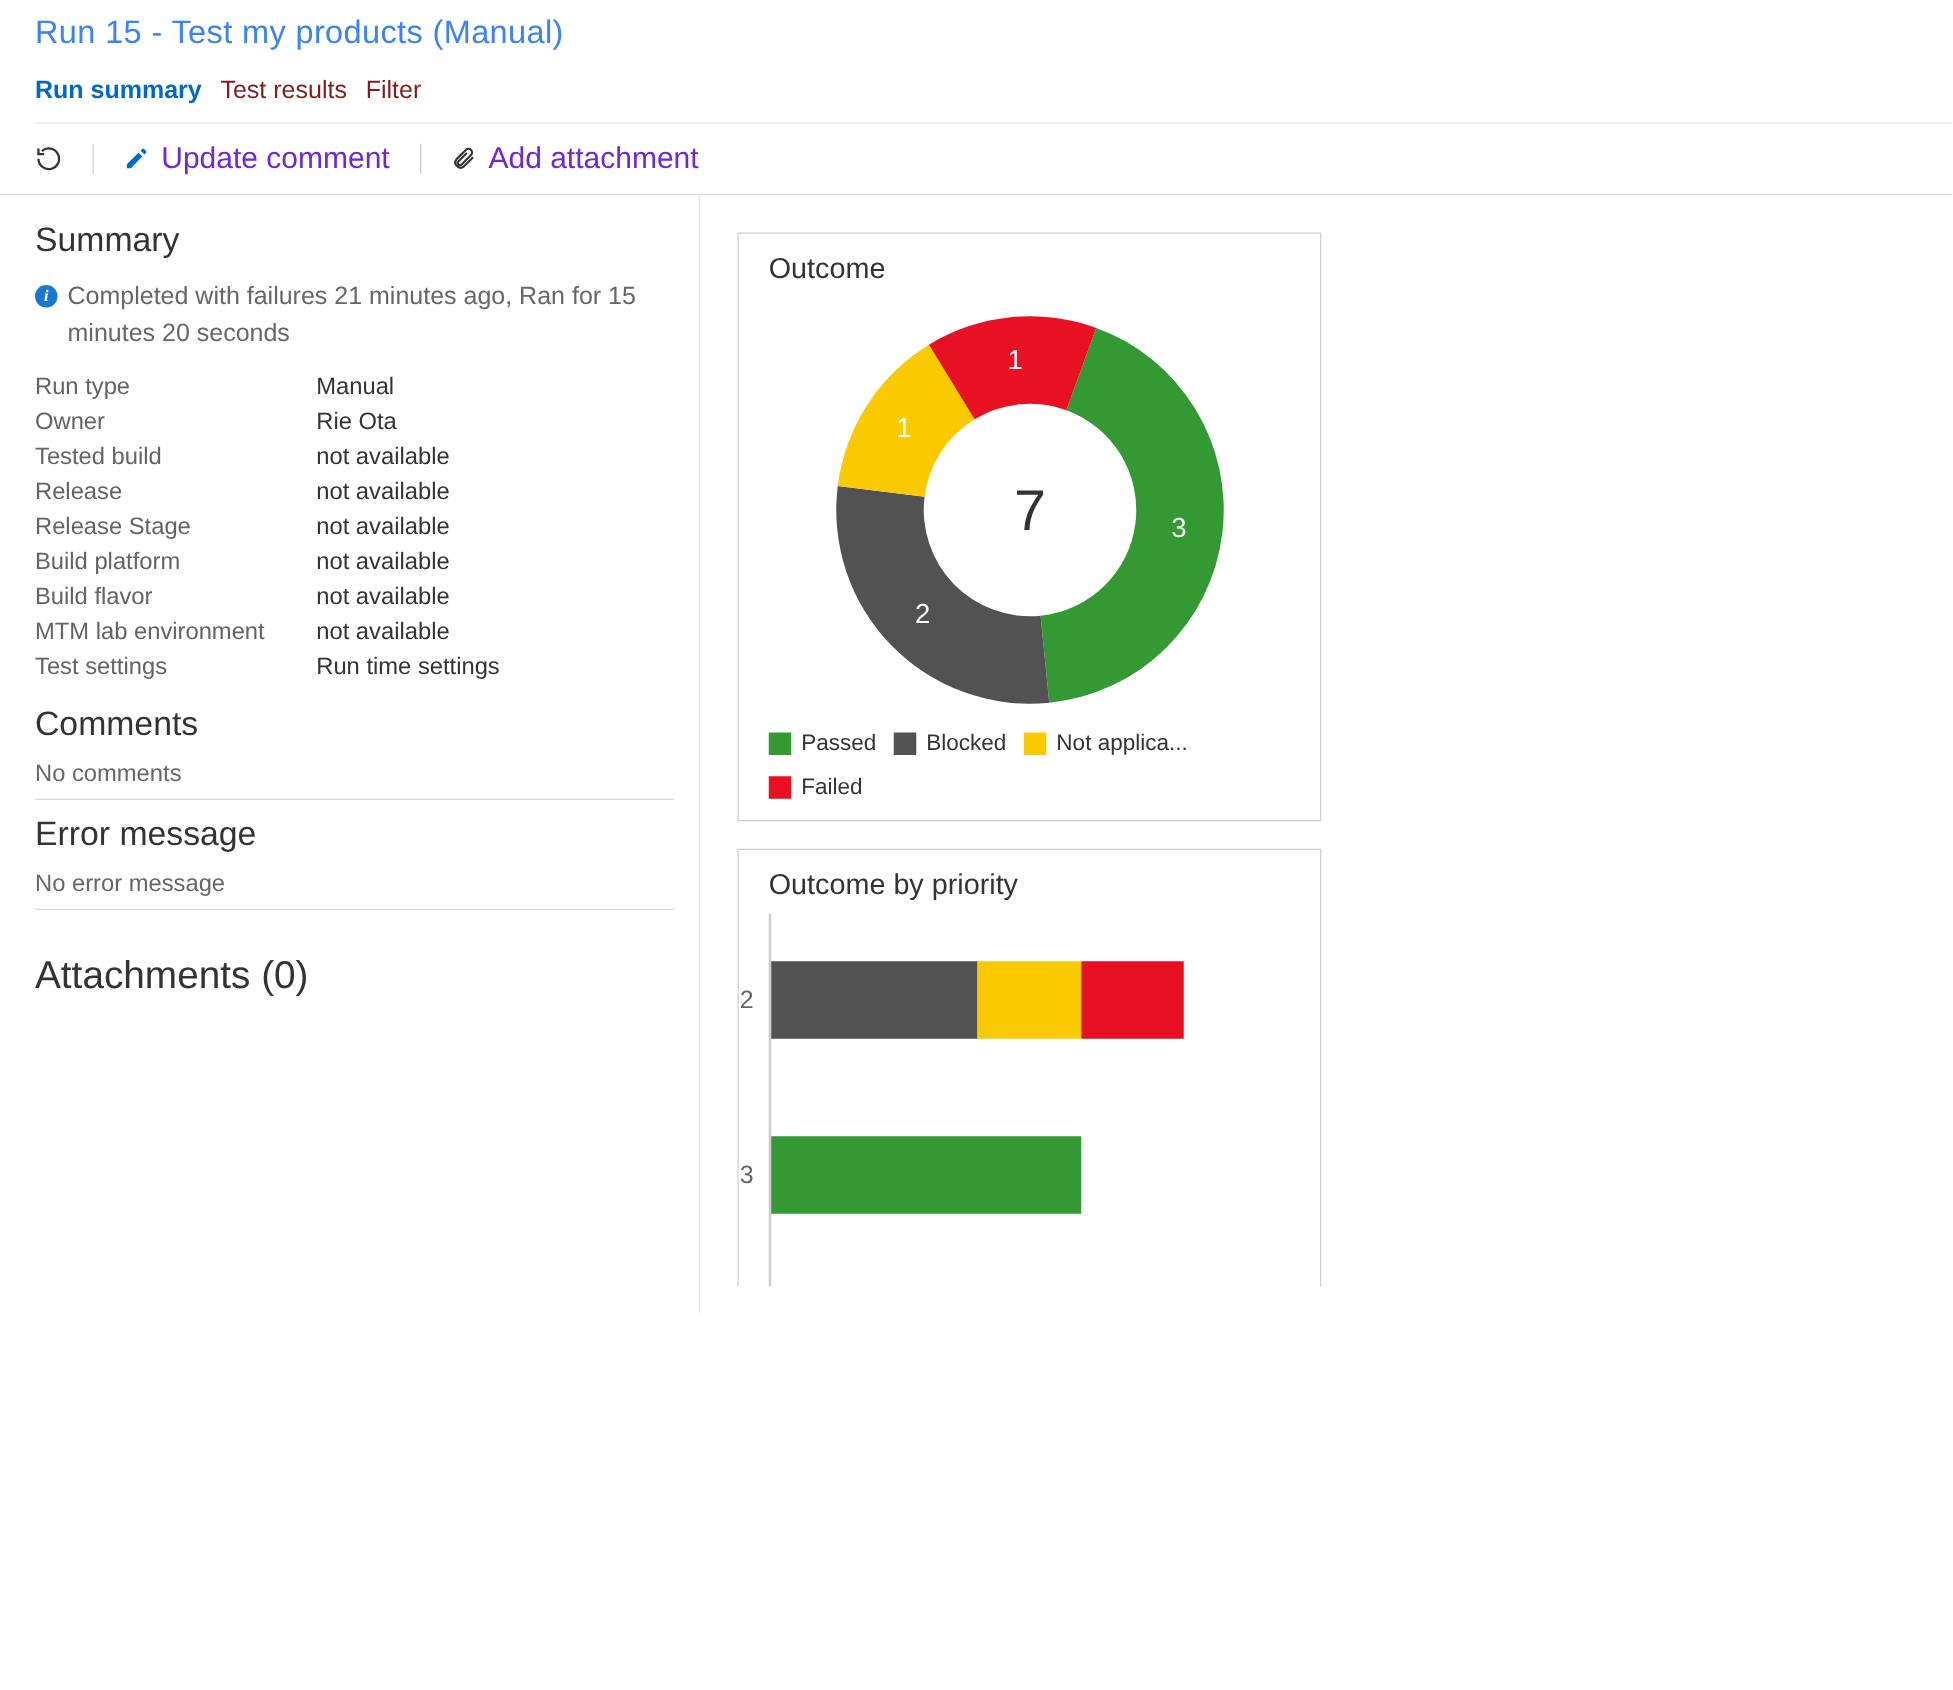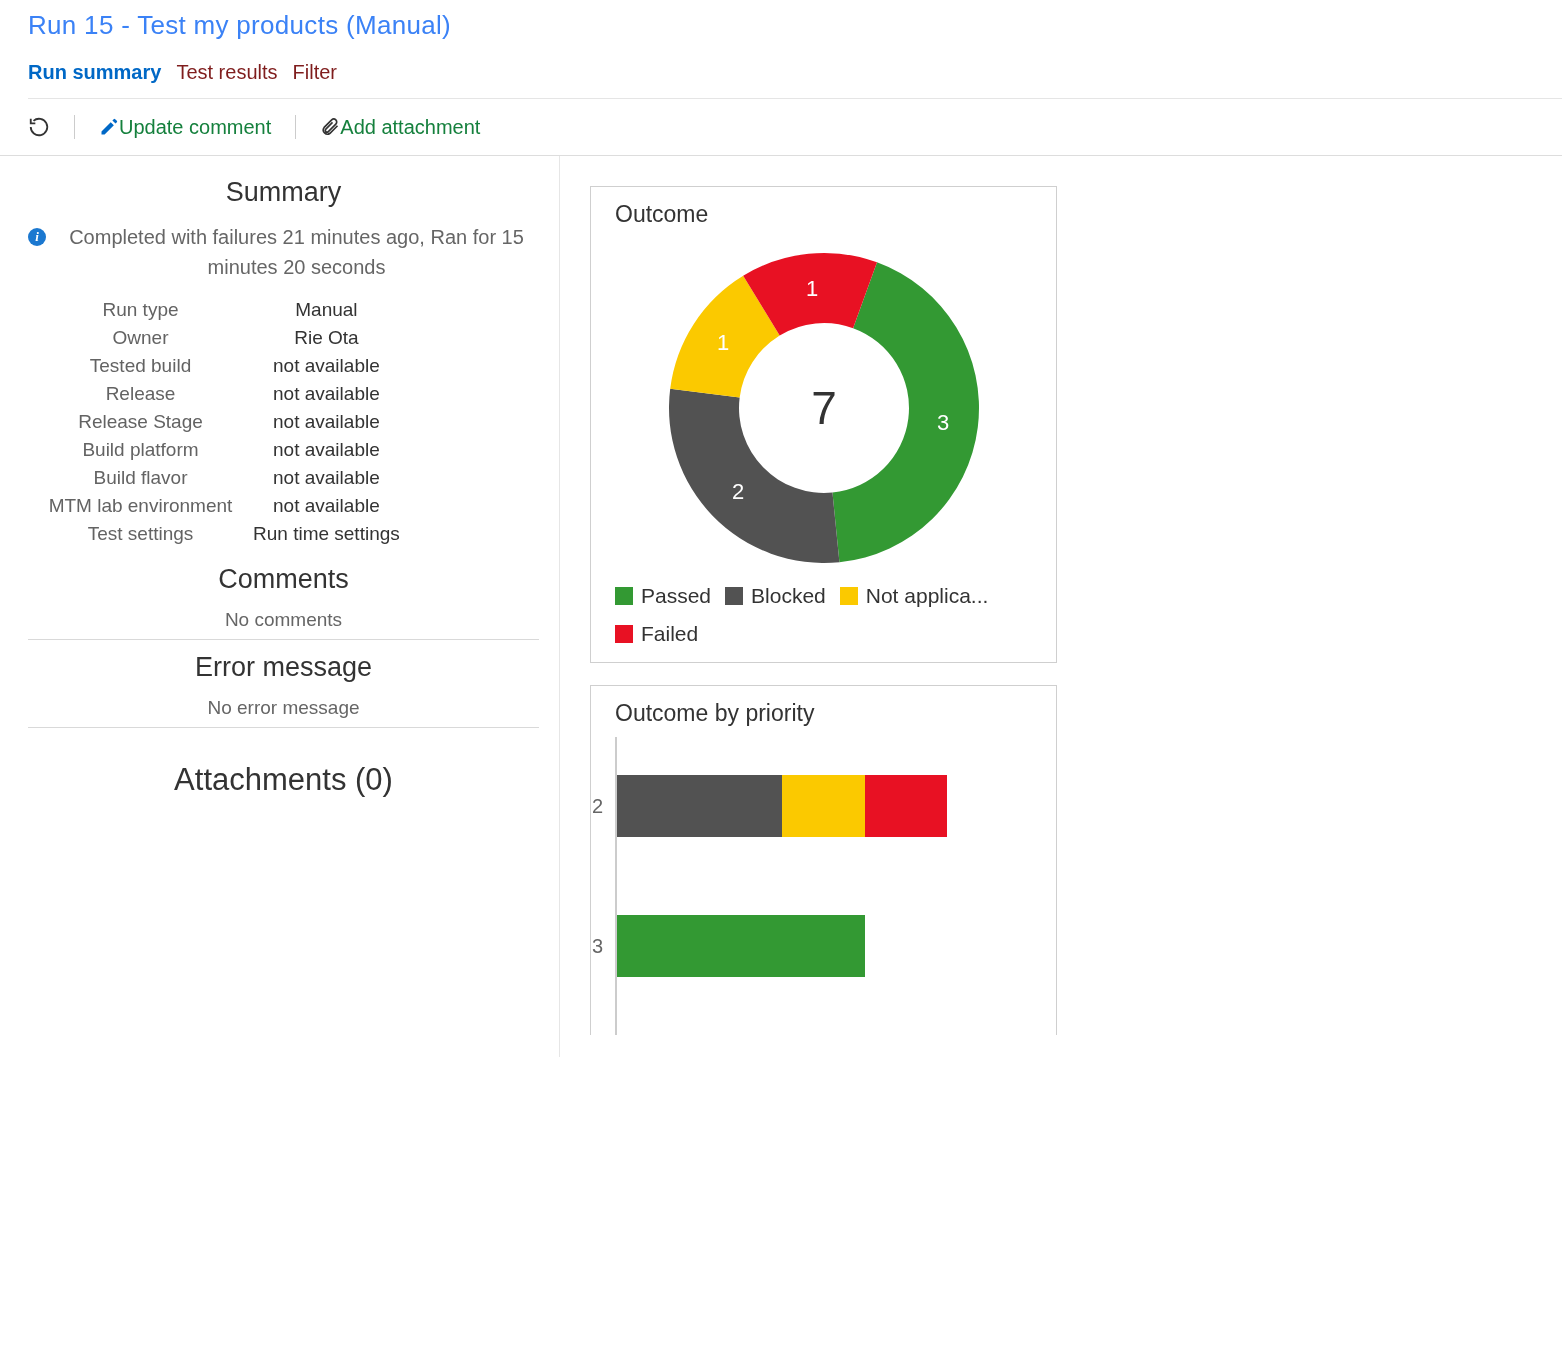"Update comment" .tb-btn { color: #15803d -> #6d28d9; font-size: 20px -> 24px; gap: 0 -> 10px }
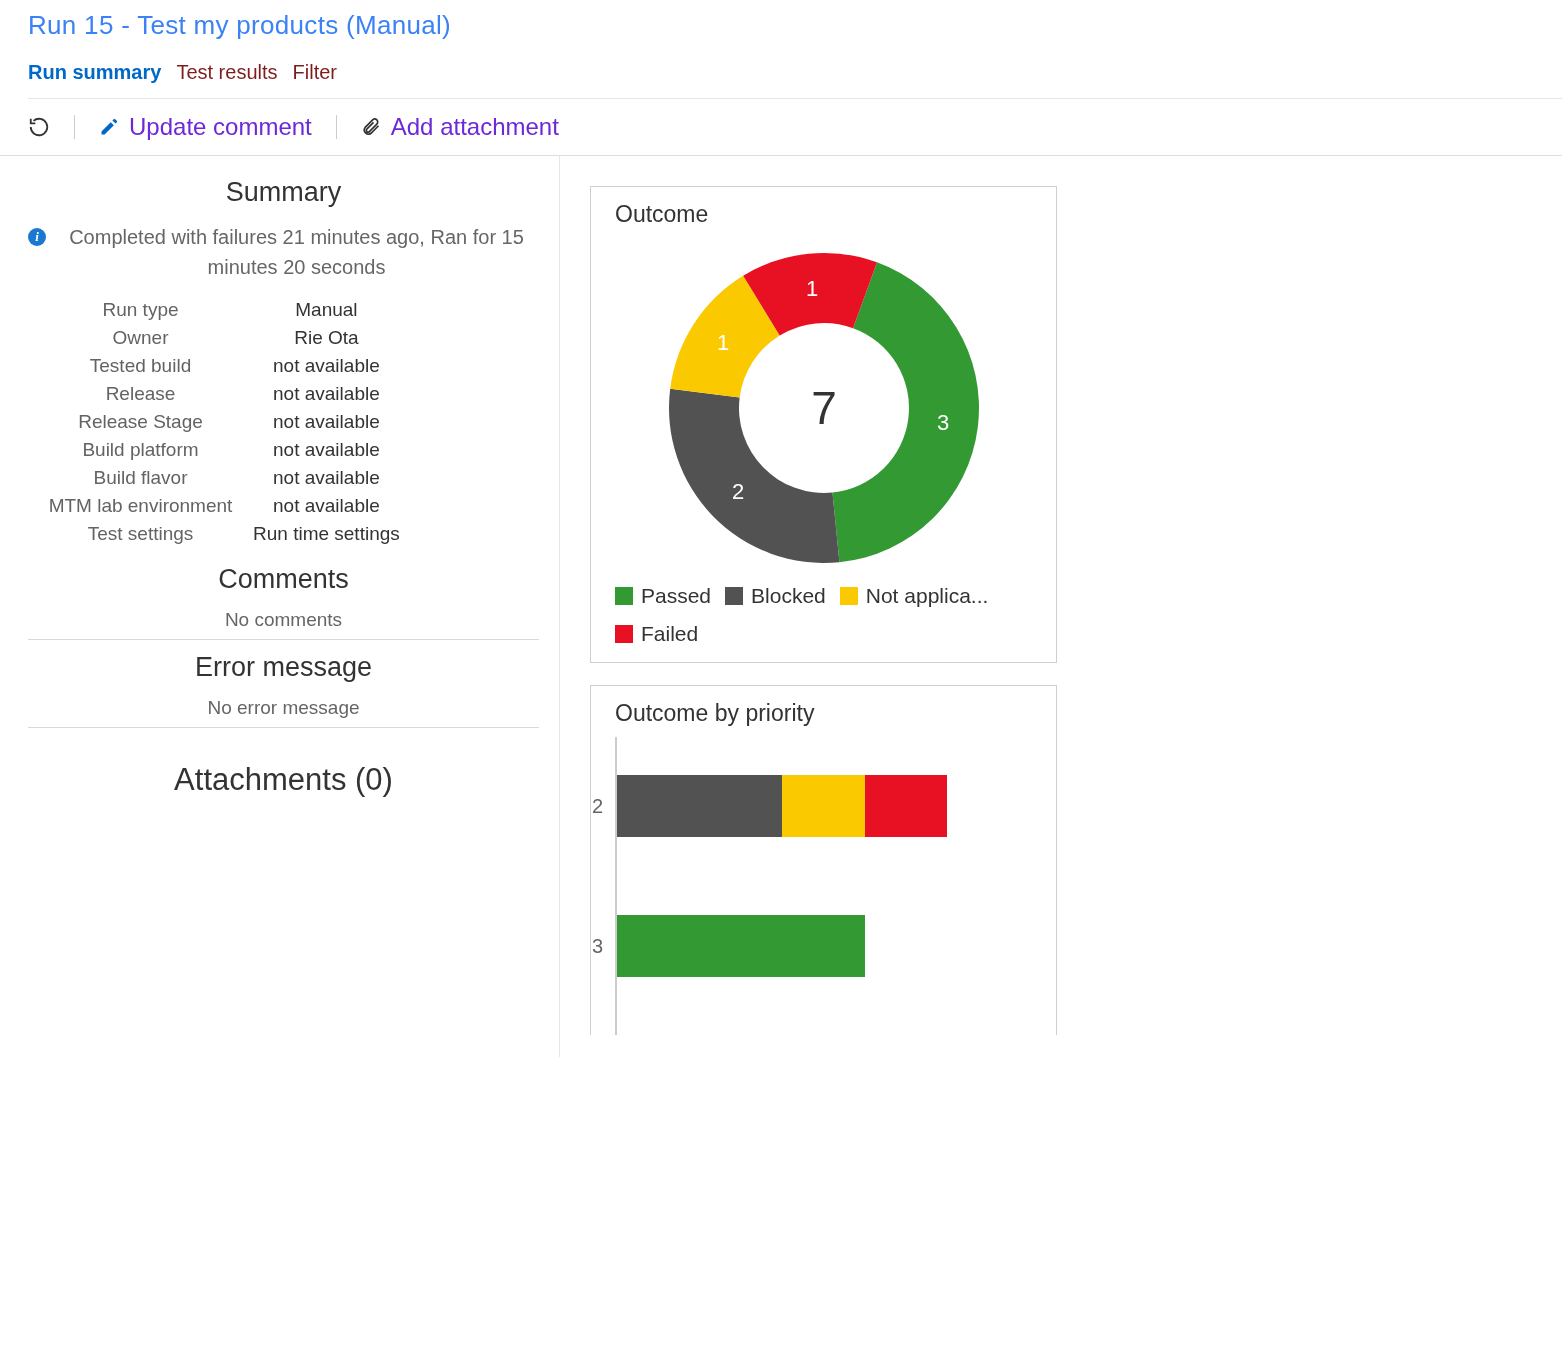"Summary" .left { text-align: center -> none }
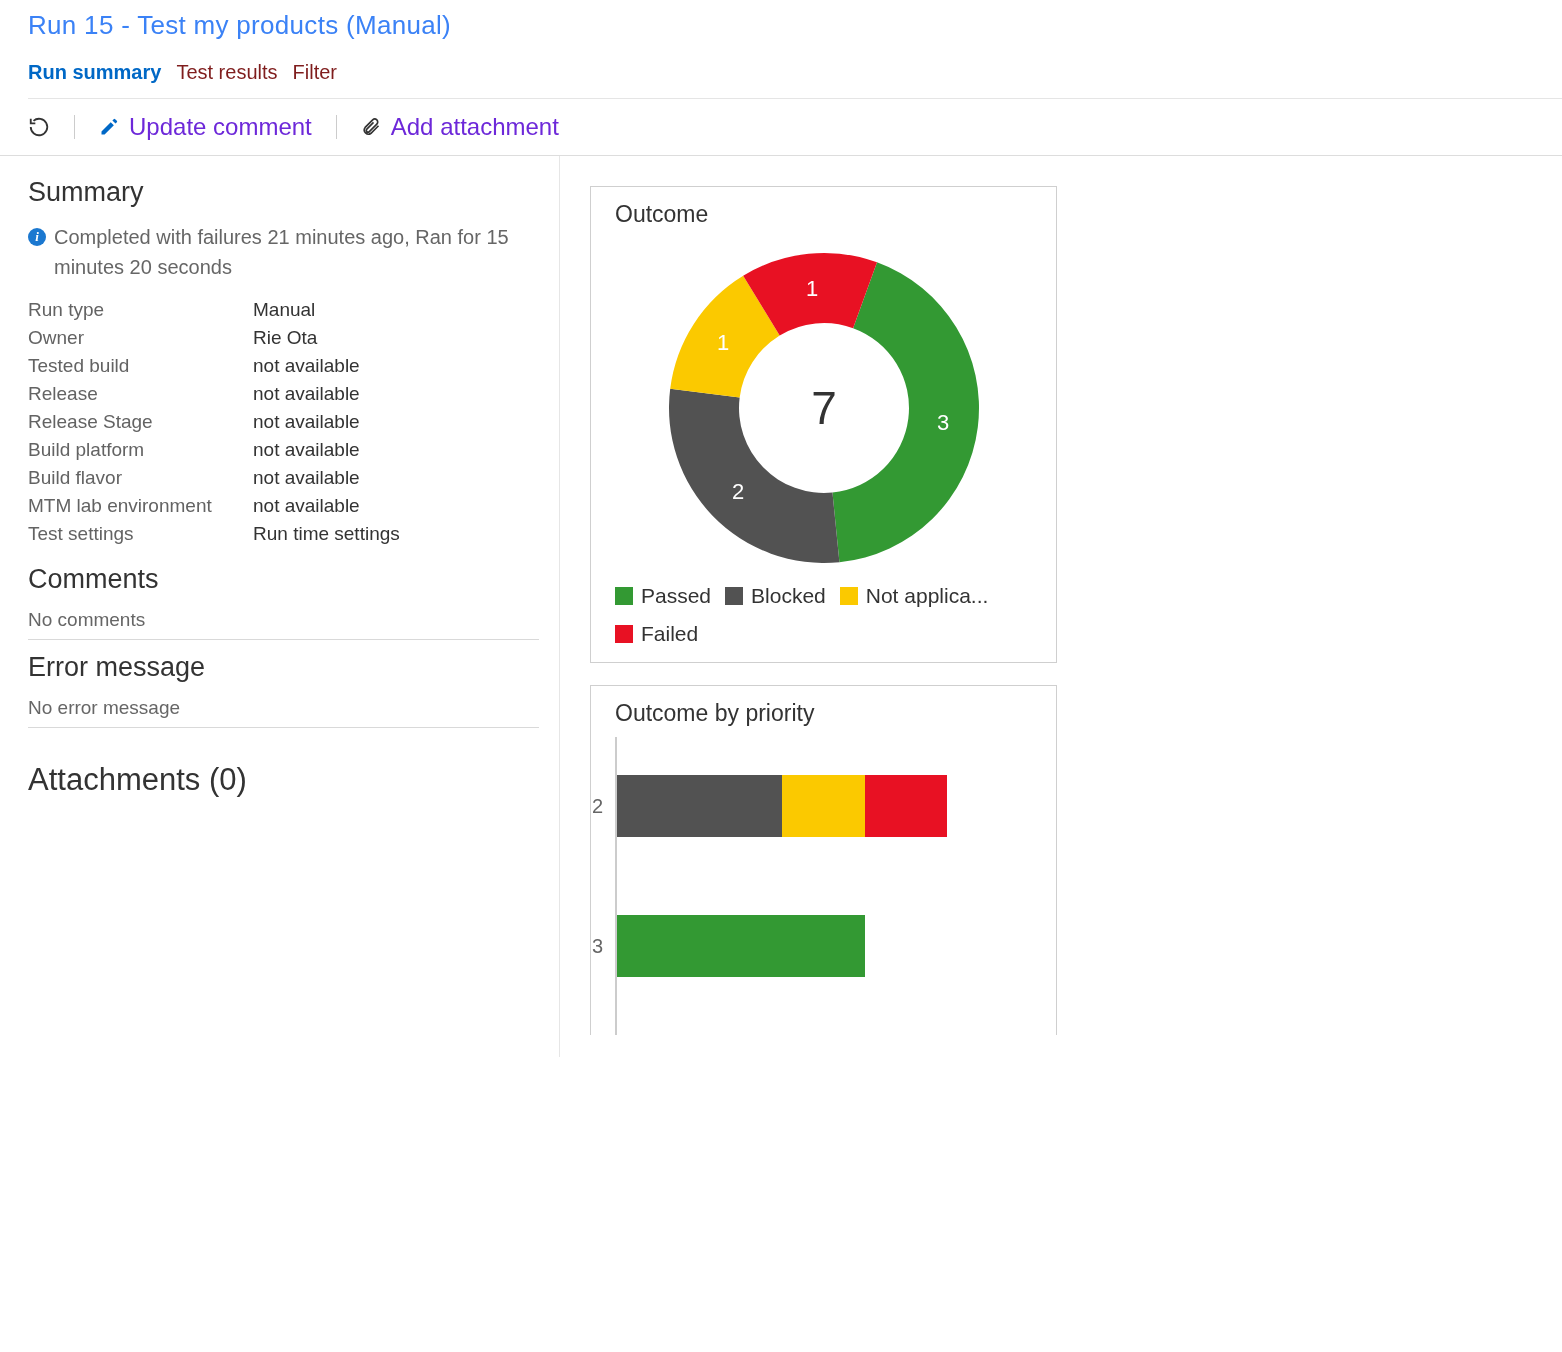"Passed" .leg-item { font-size: 21px -> 18px }
